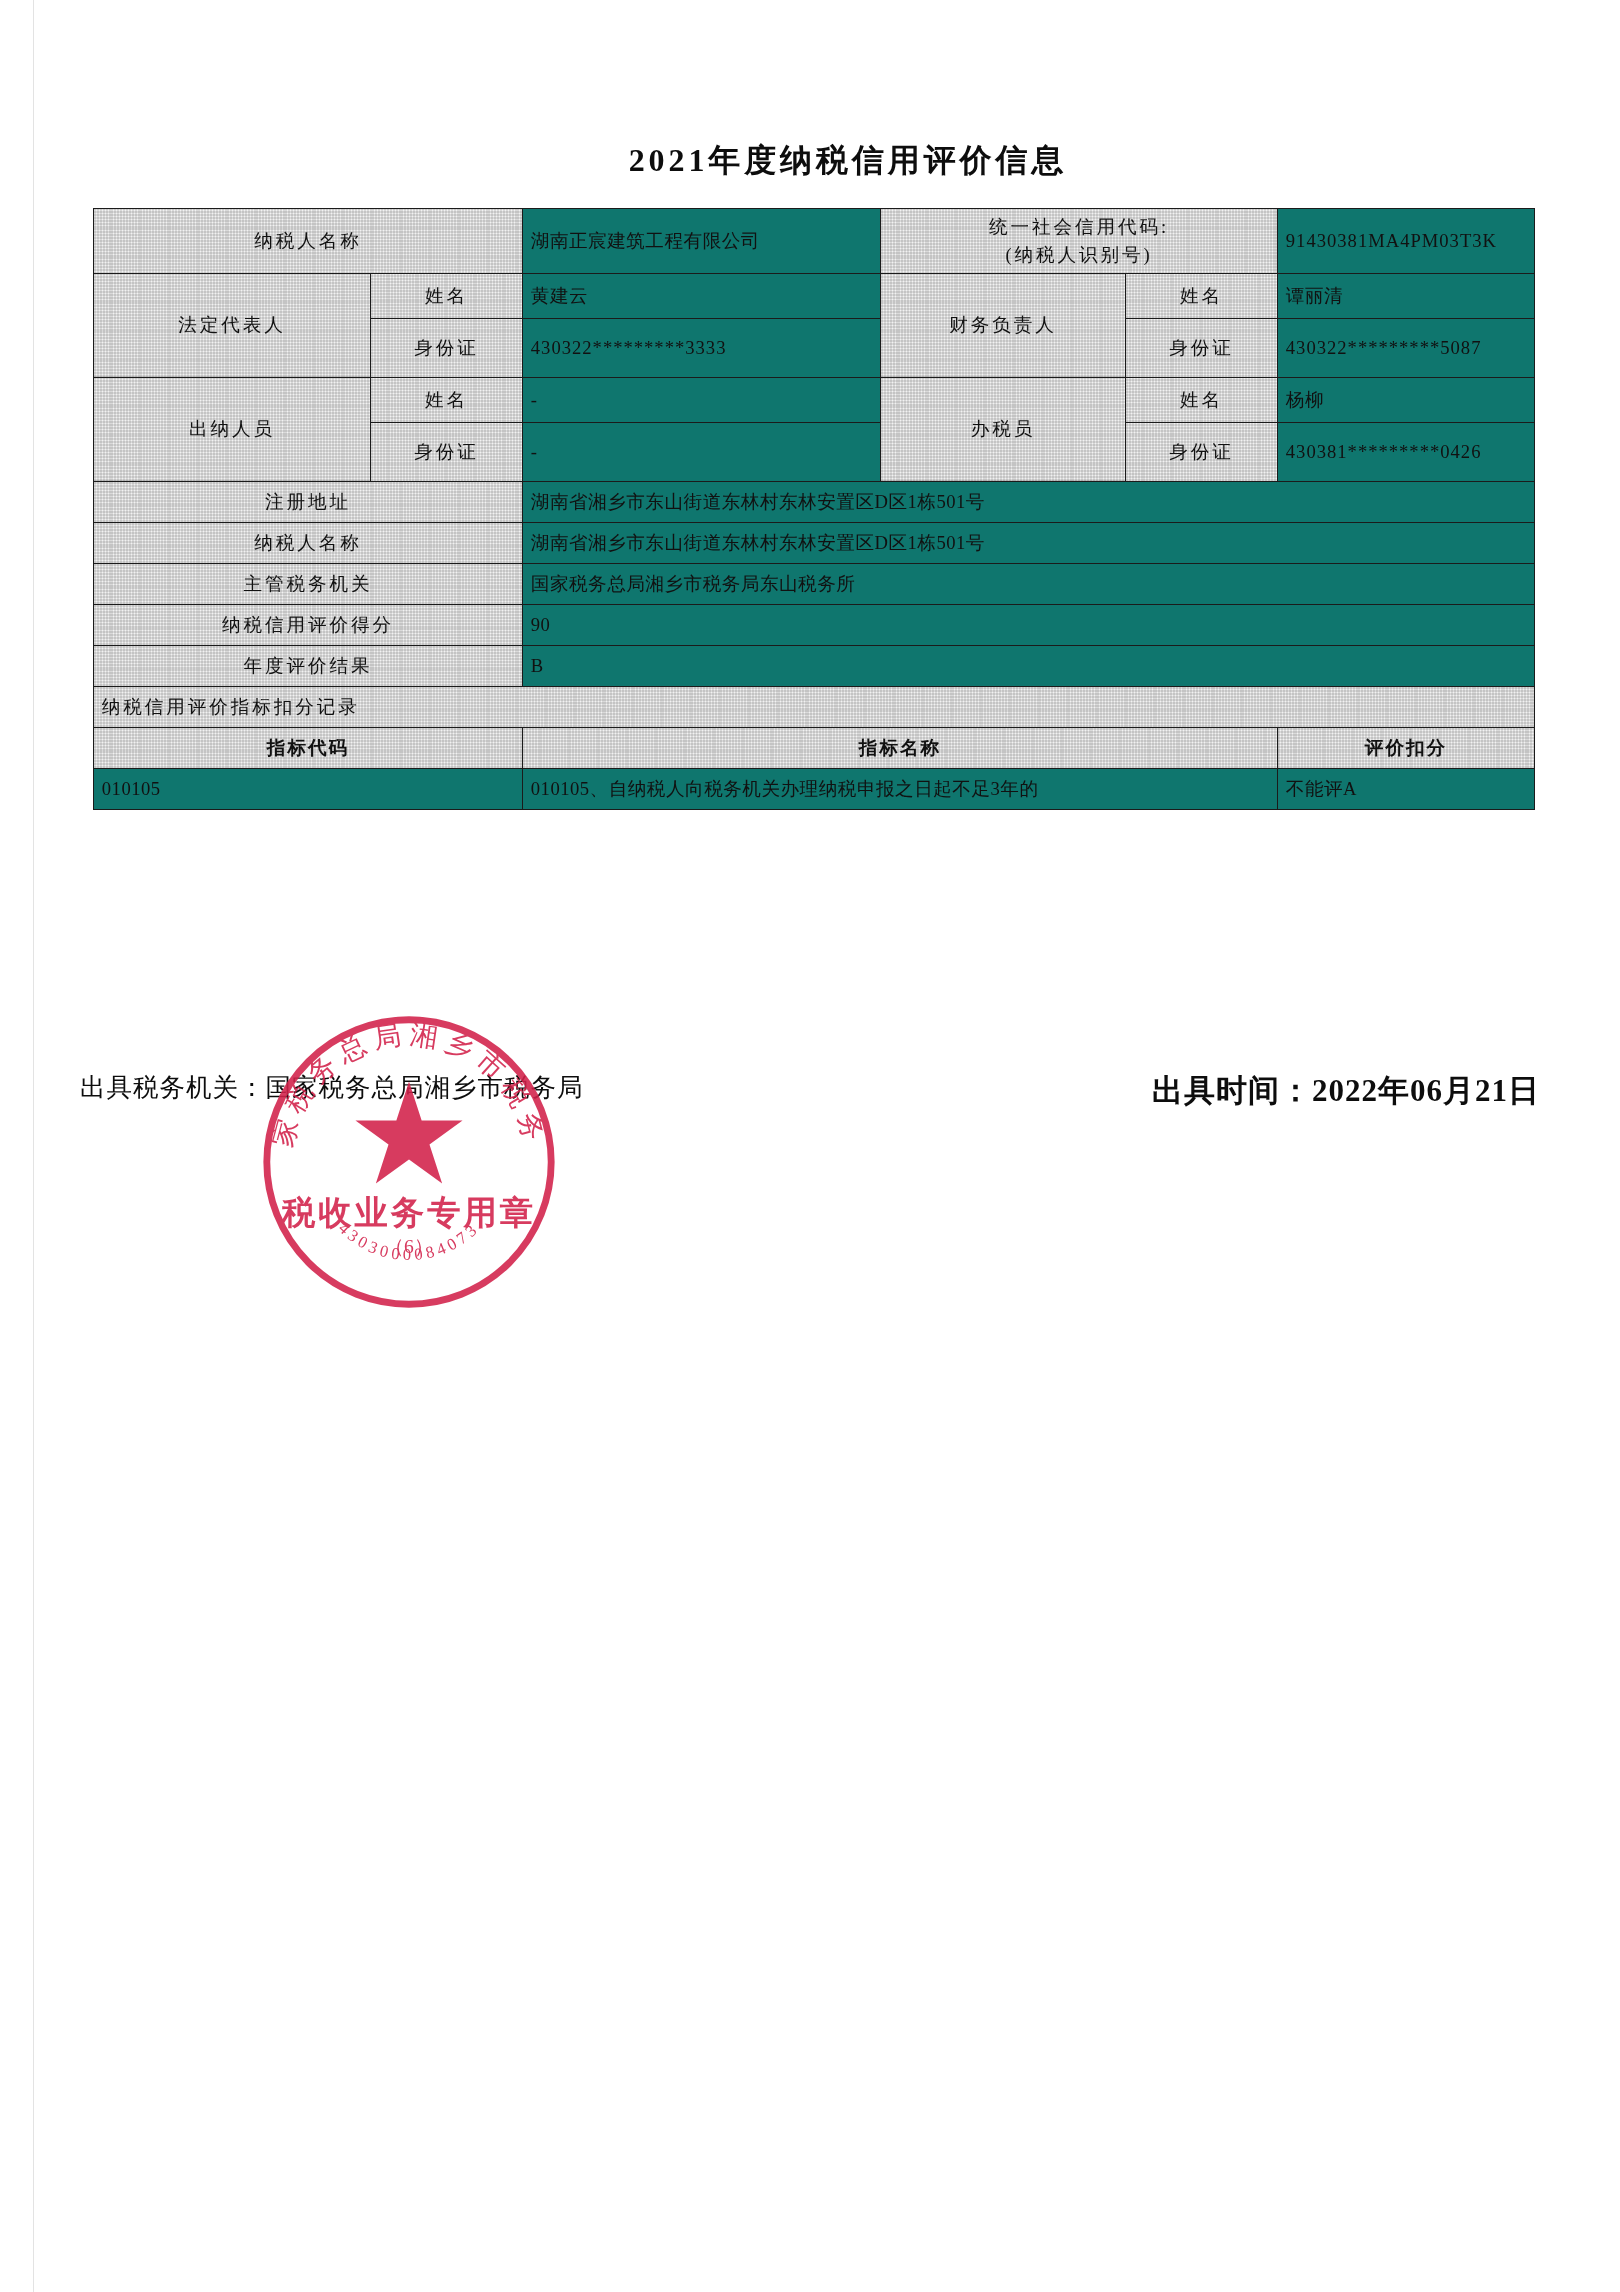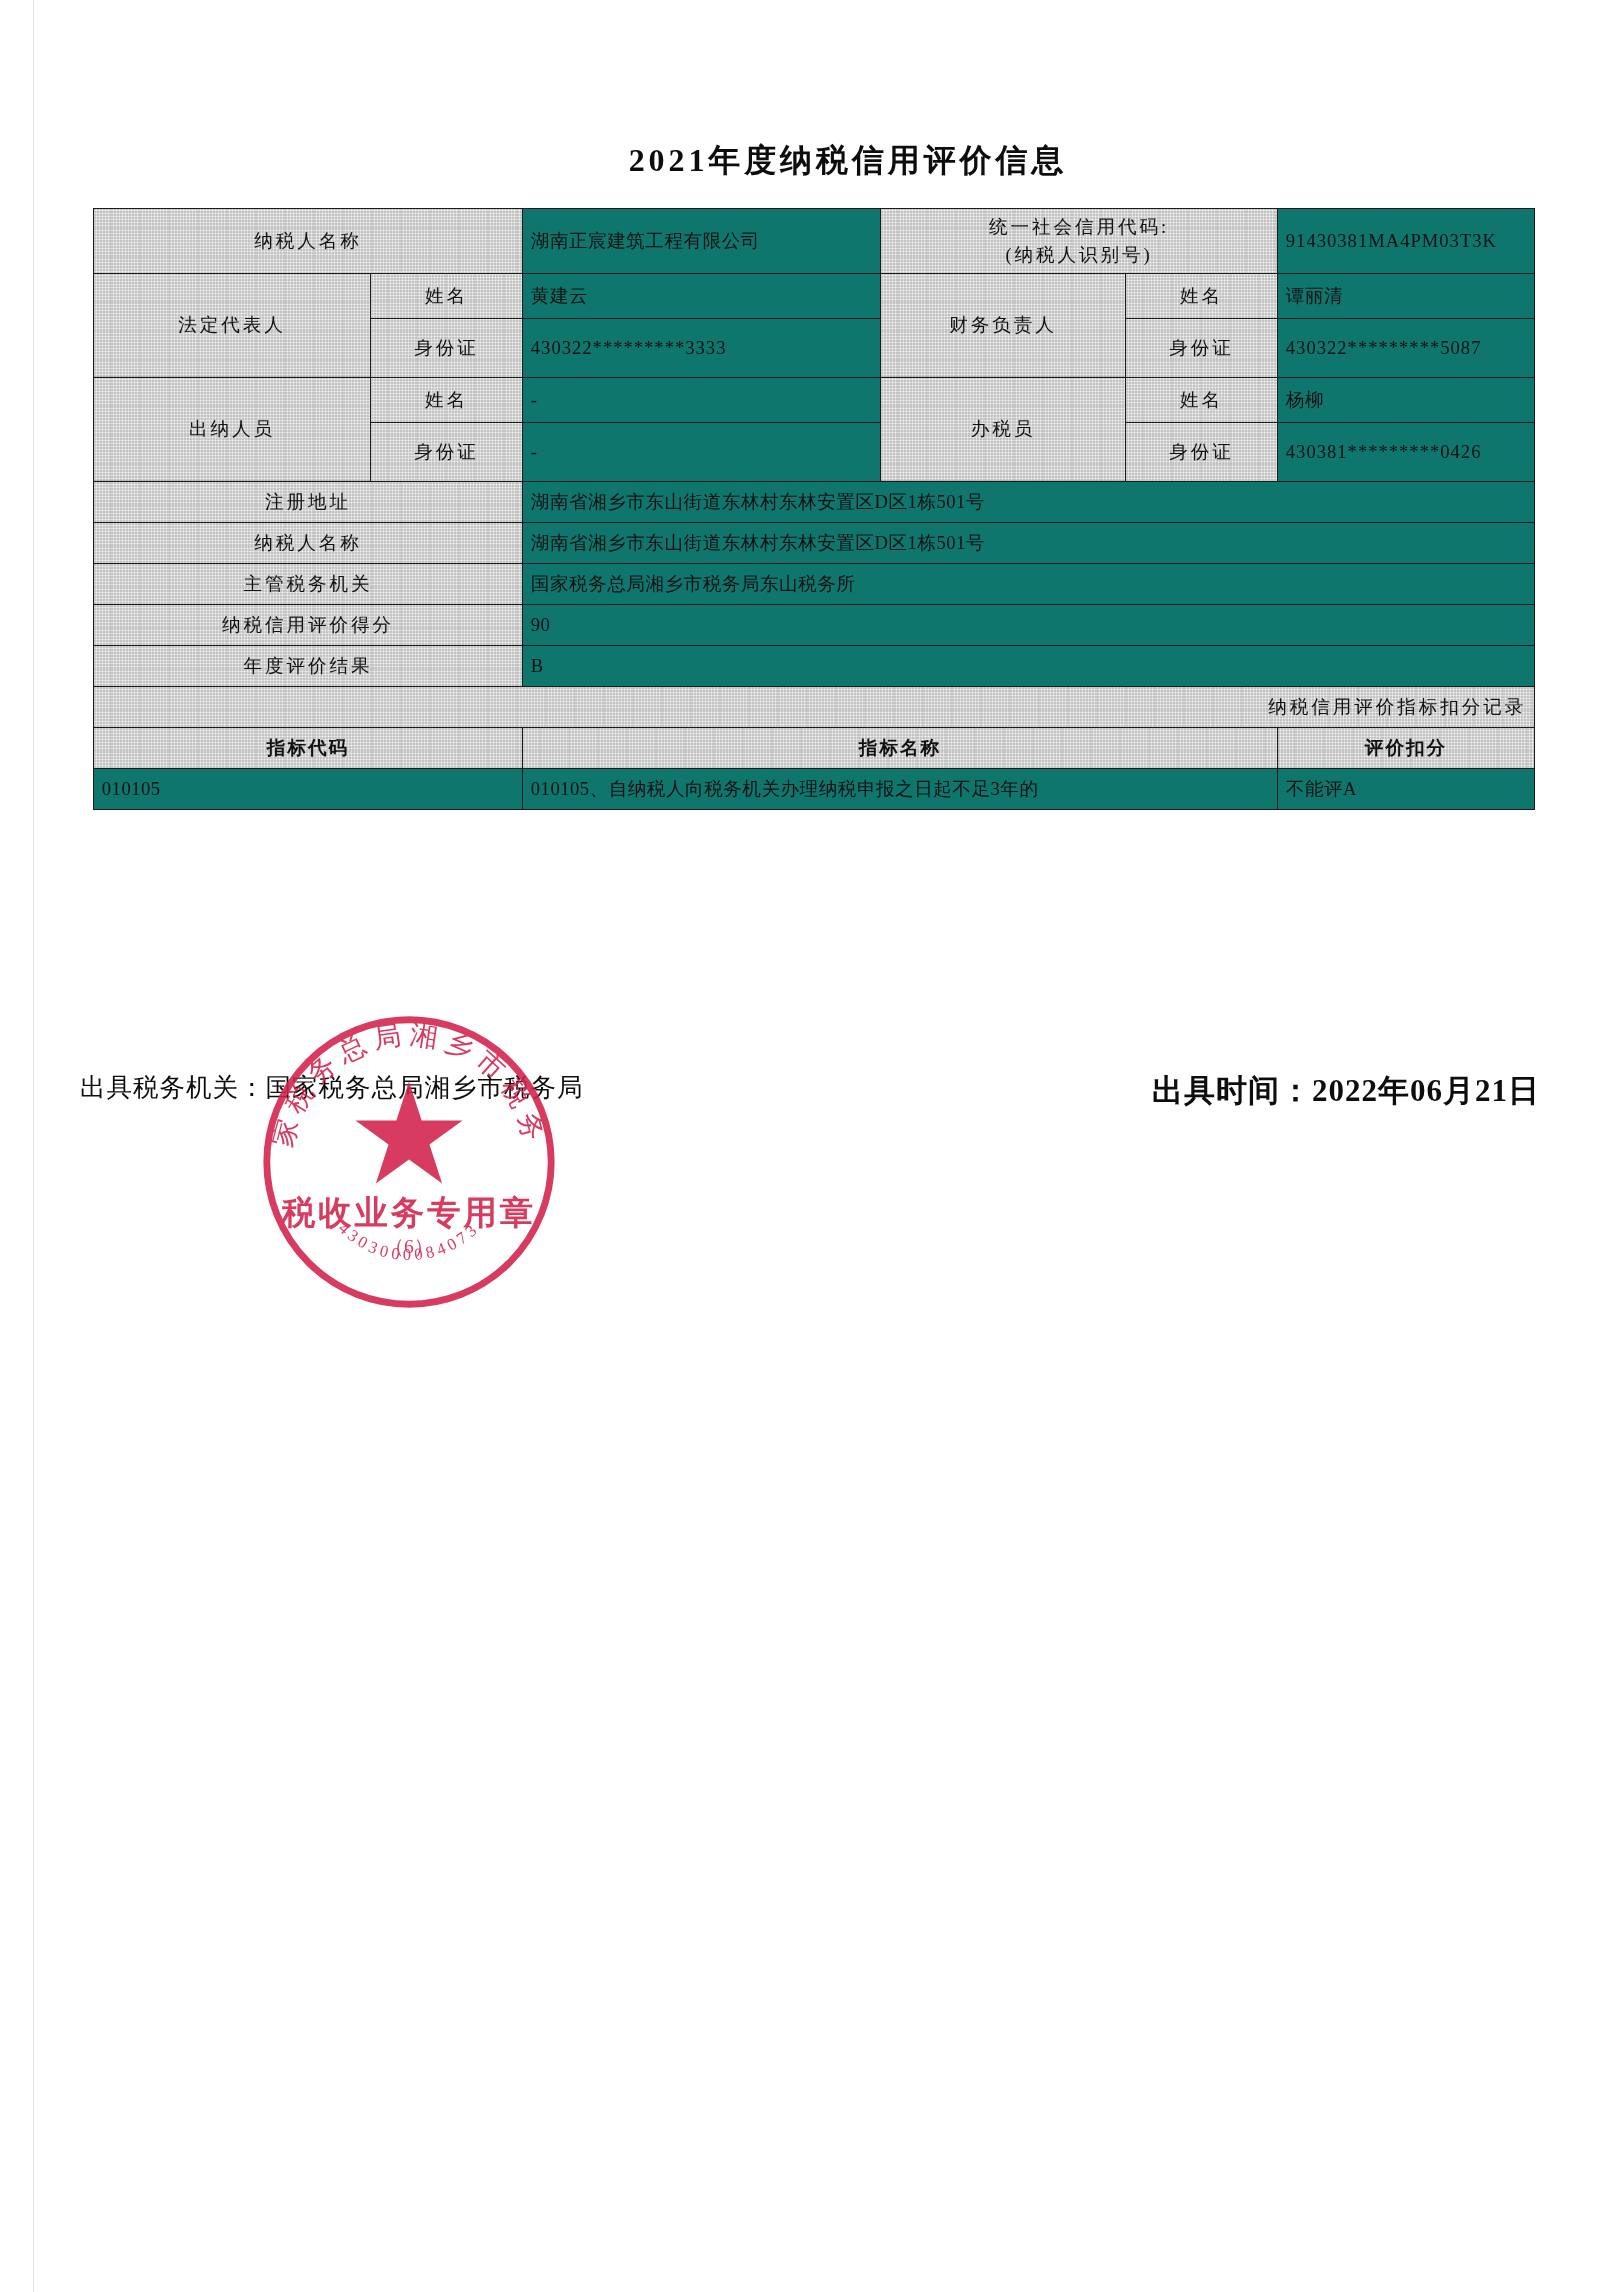"纳税信用评价指标扣分记录" td.section { text-align: right -> left }
